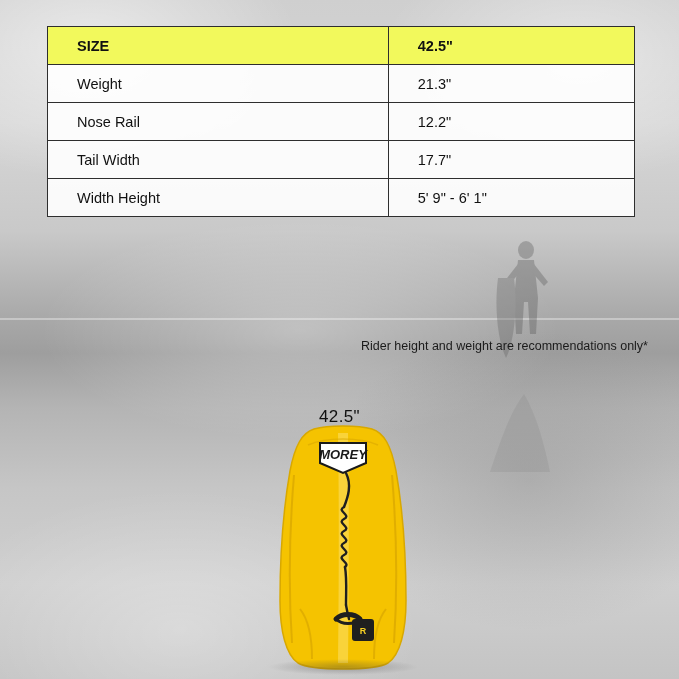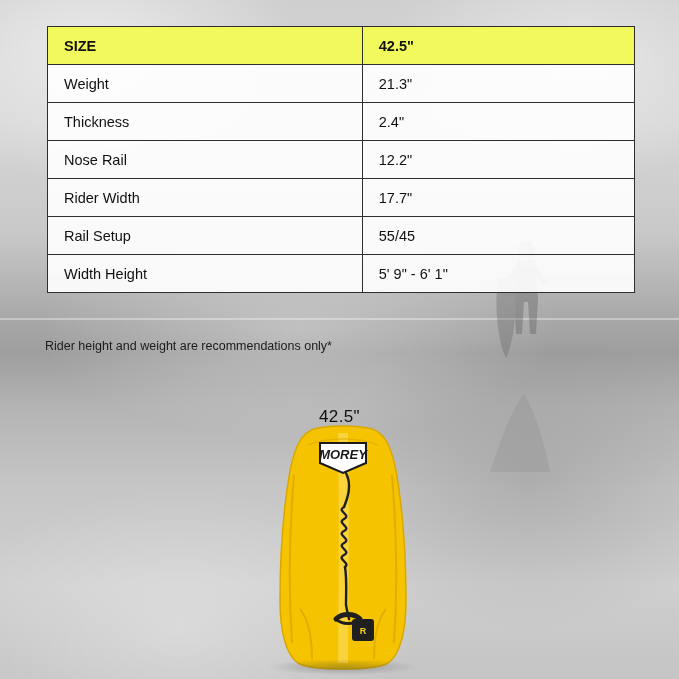"SIZE" table.spec td { padding: 0 16px -> 0 29px }
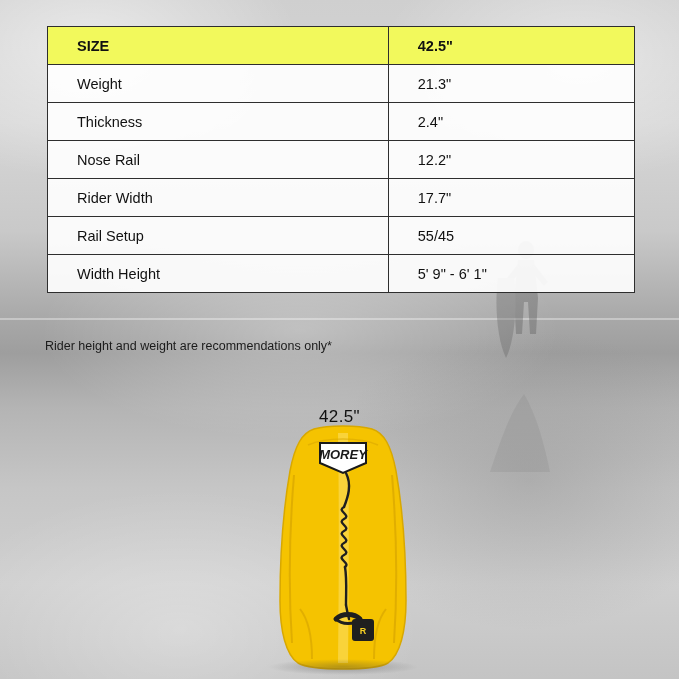"Thickness" tr { html: <tr> <td>Thickness</td> <td>2.4"</td> </tr> -> none }
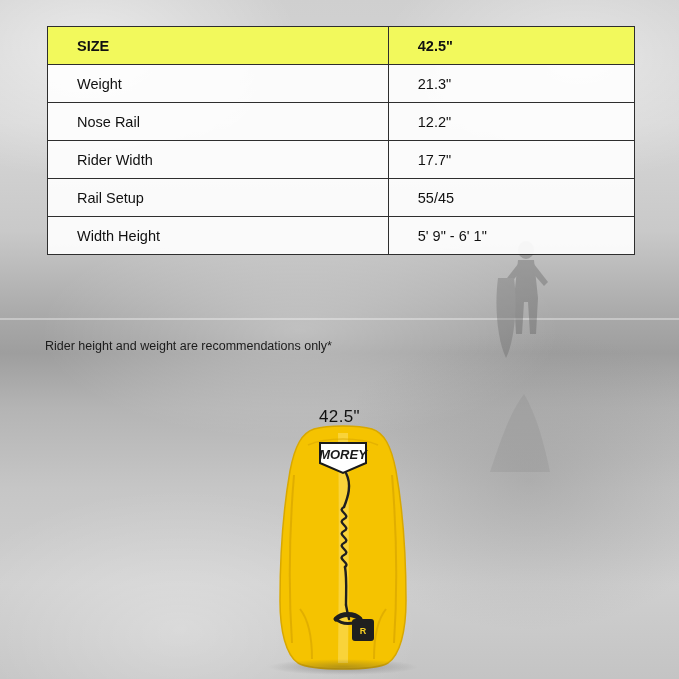"Rider Width" td.c1 { text: Rider -> Tail }
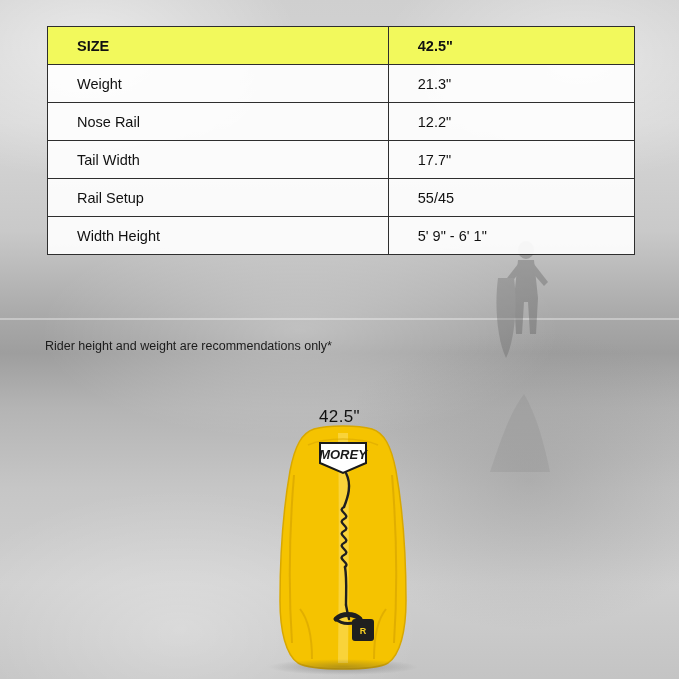"Rail Setup" tr { html: <tr> <td>Rail Setup</td> <td>55/45</td> </tr> -> none }
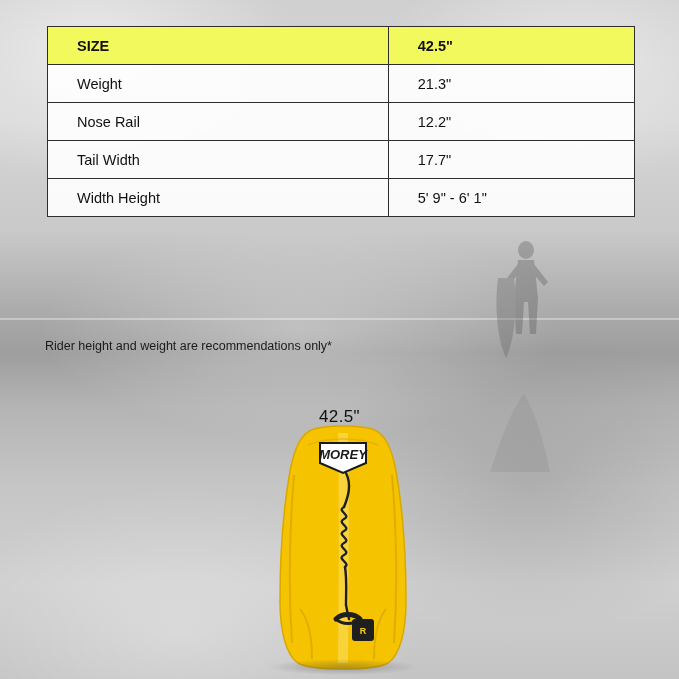"Rider height and weight are" .note { left: 45px -> 39px; text-align: none -> right }
